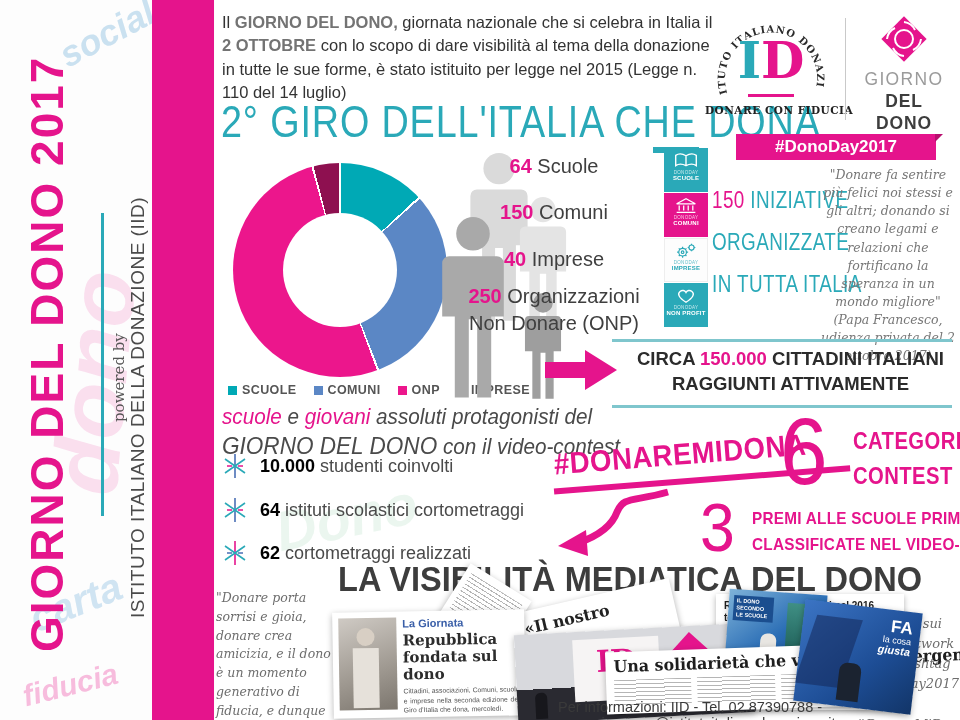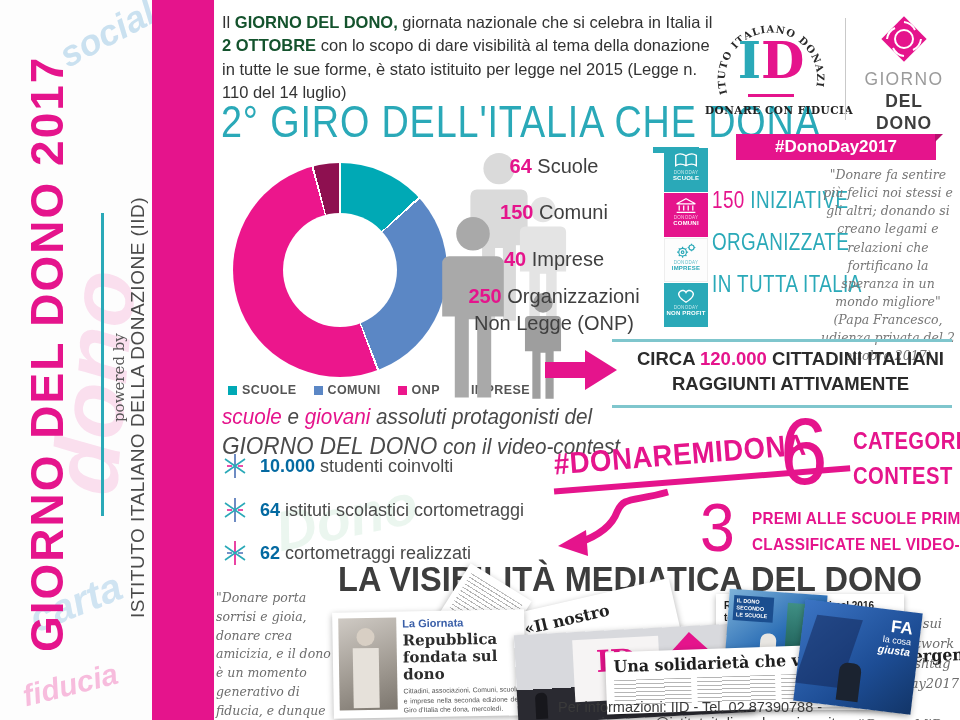"GIORNO DEL DONO," .intro b { color: #14532d -> #737373 }
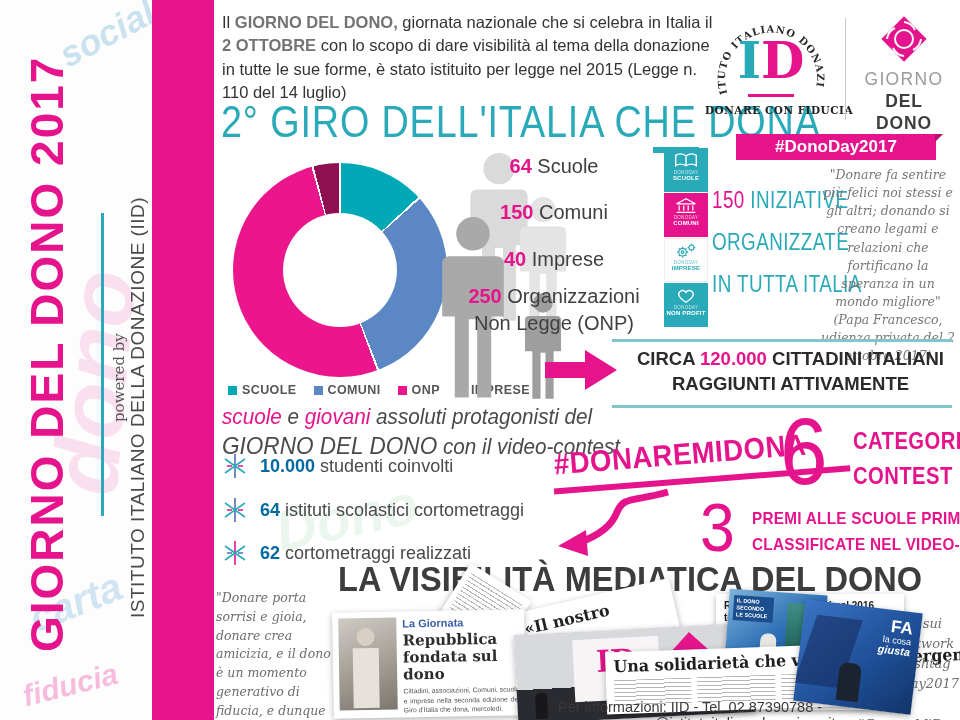"Non Legge (ONP)" span { text: Legge -> Donare }
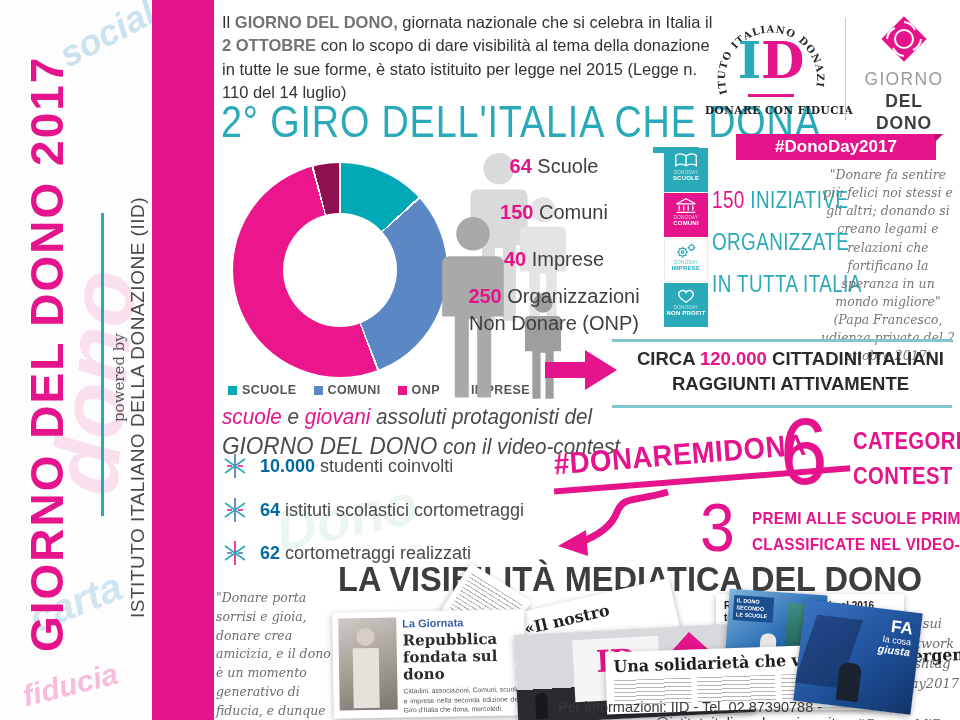"120.000" span.num { text: 120.000 -> 150.000 }
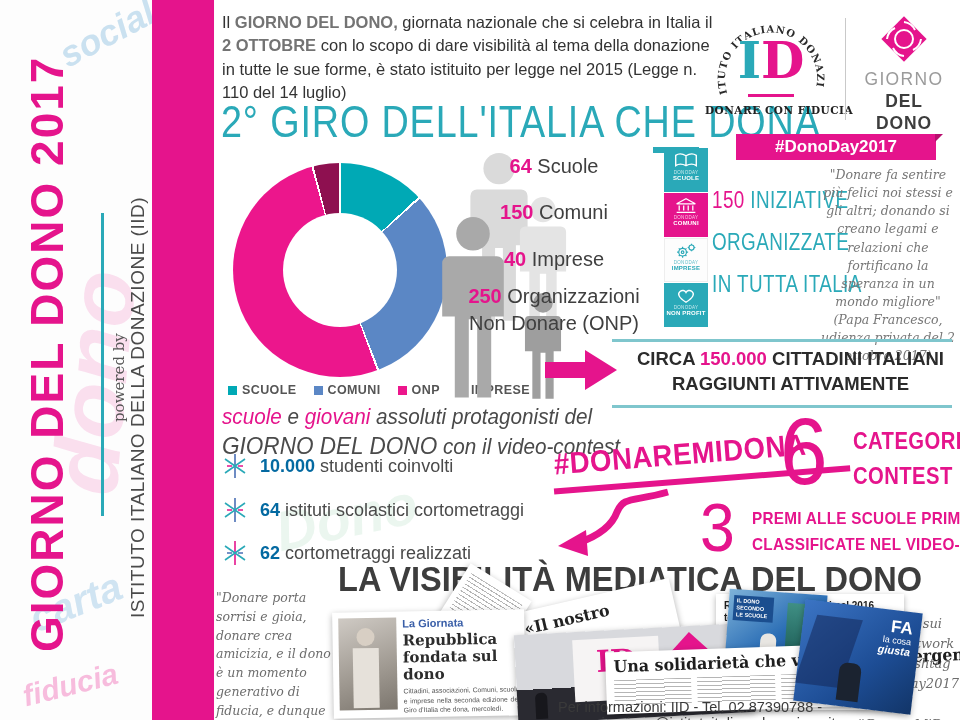"10.000" .bullet .num { color: #0369a1 -> #000000 }
